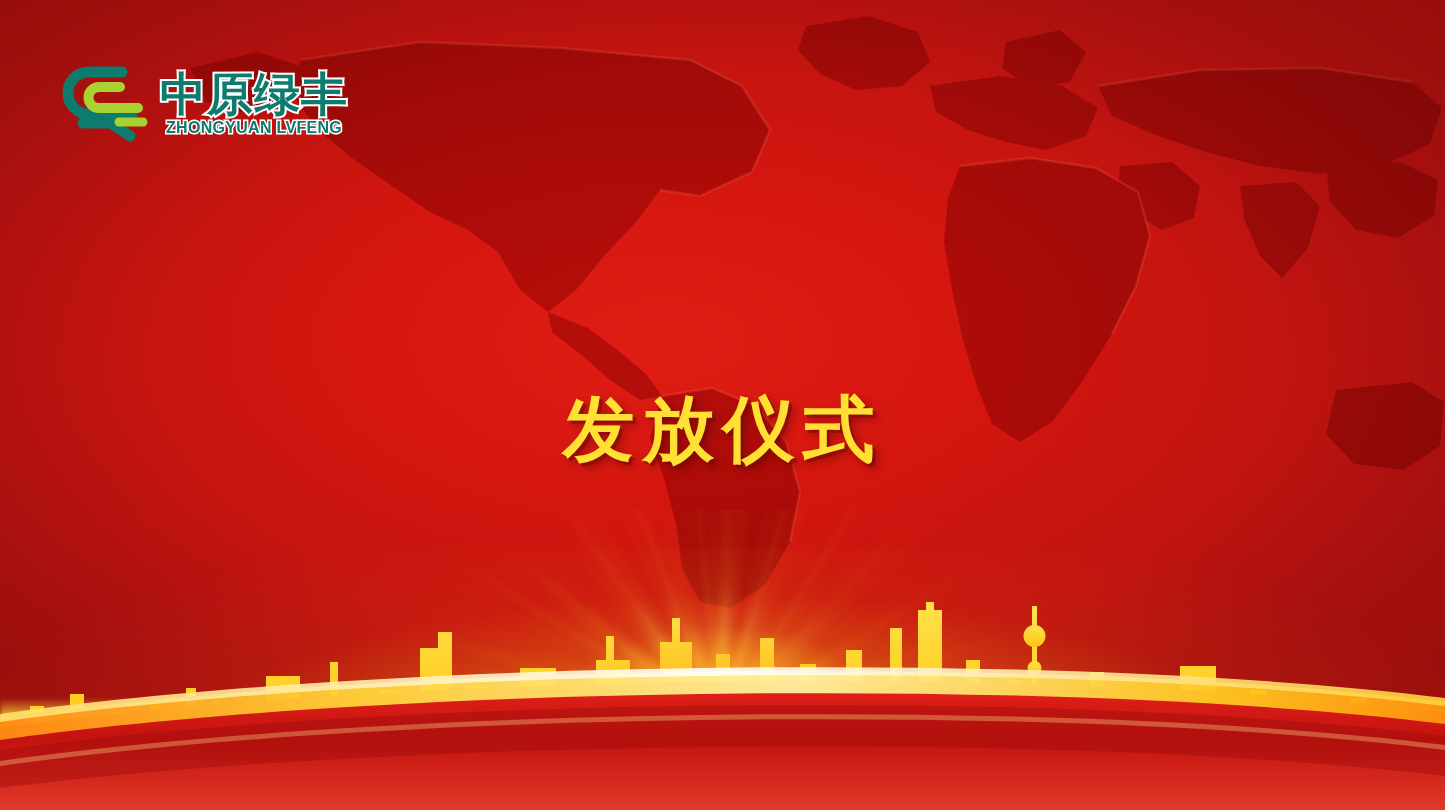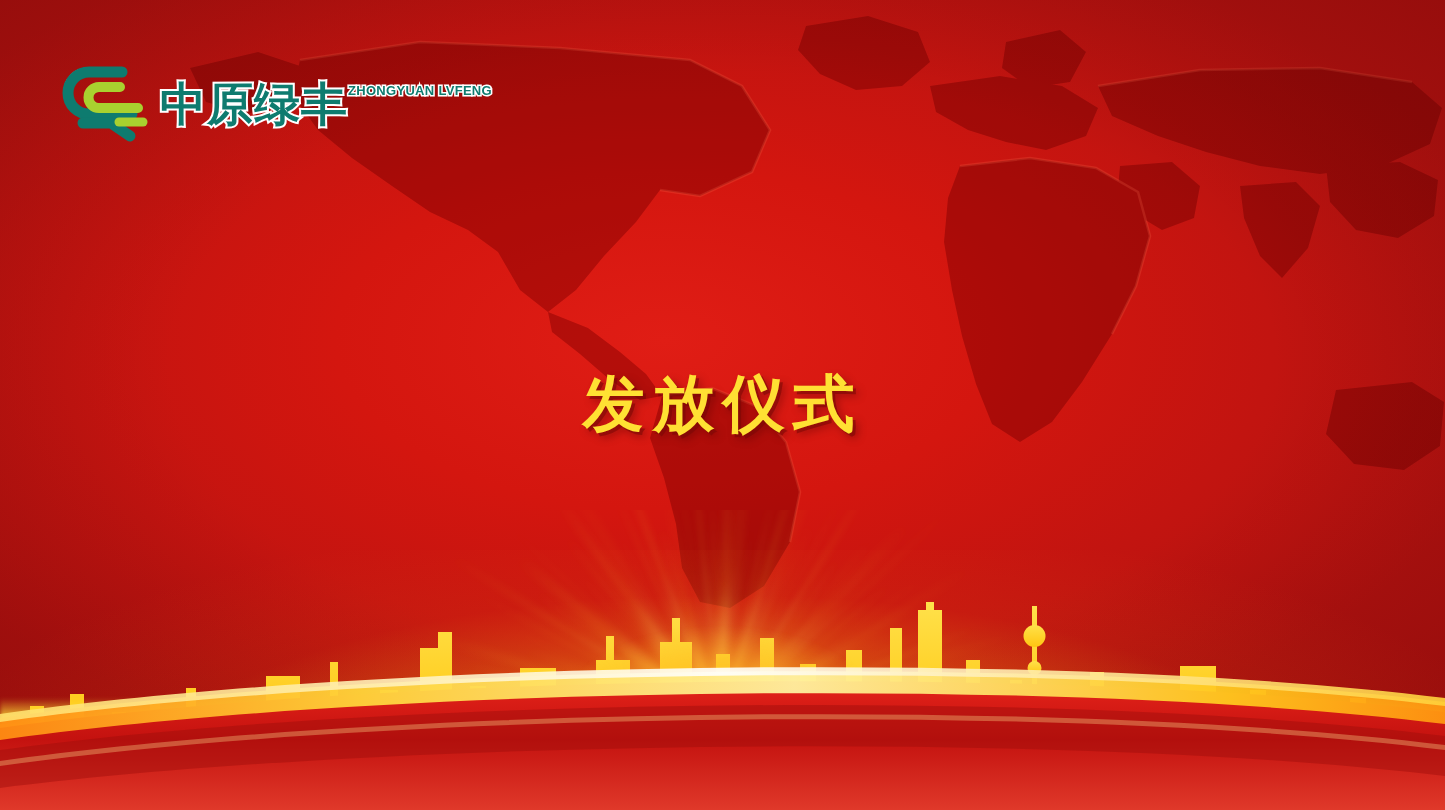"中原绿丰" .logo-text { flex-direction: row -> column }
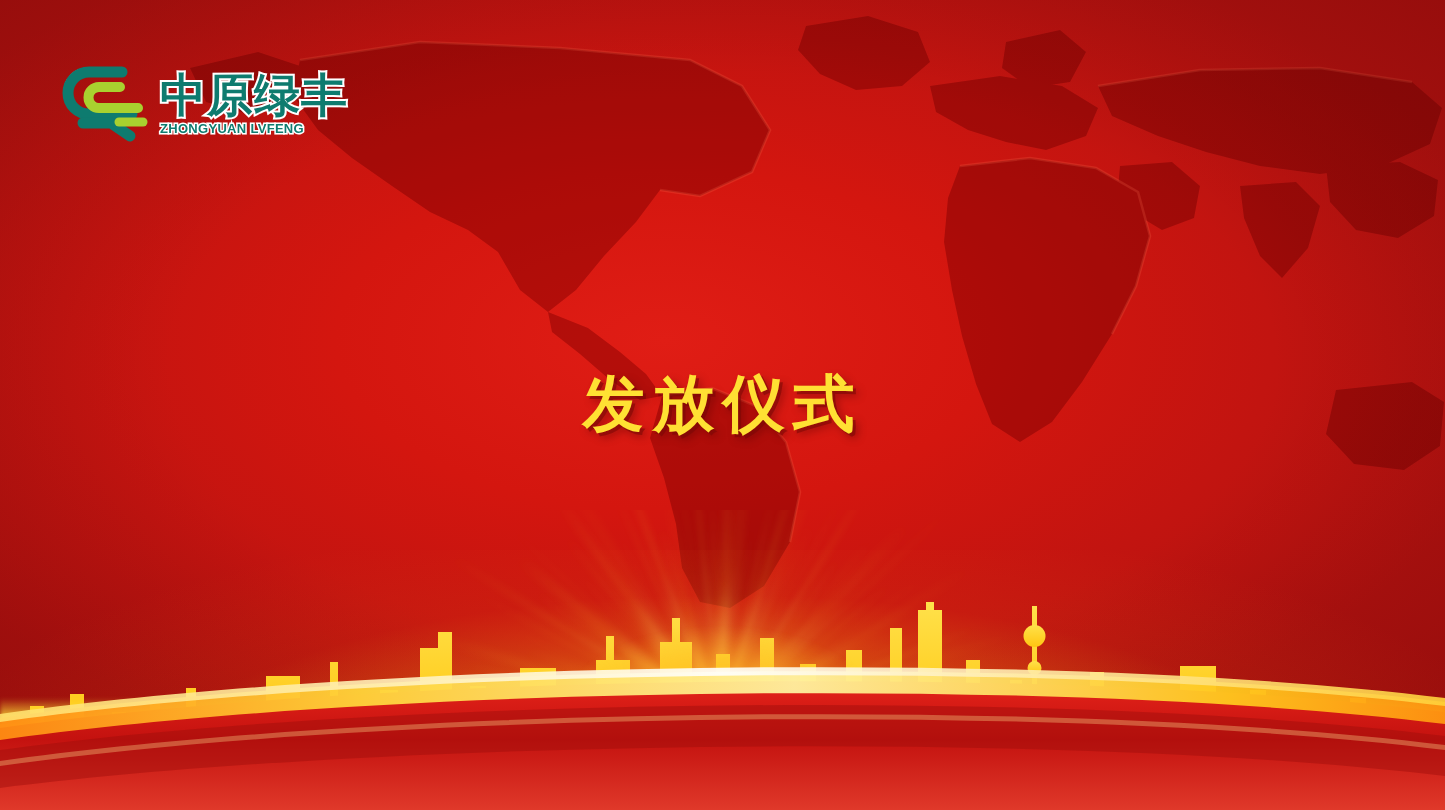"ZHONGYUAN LVFENG" .logo-en { font-size: 13px -> 16px; text-align: none -> center }
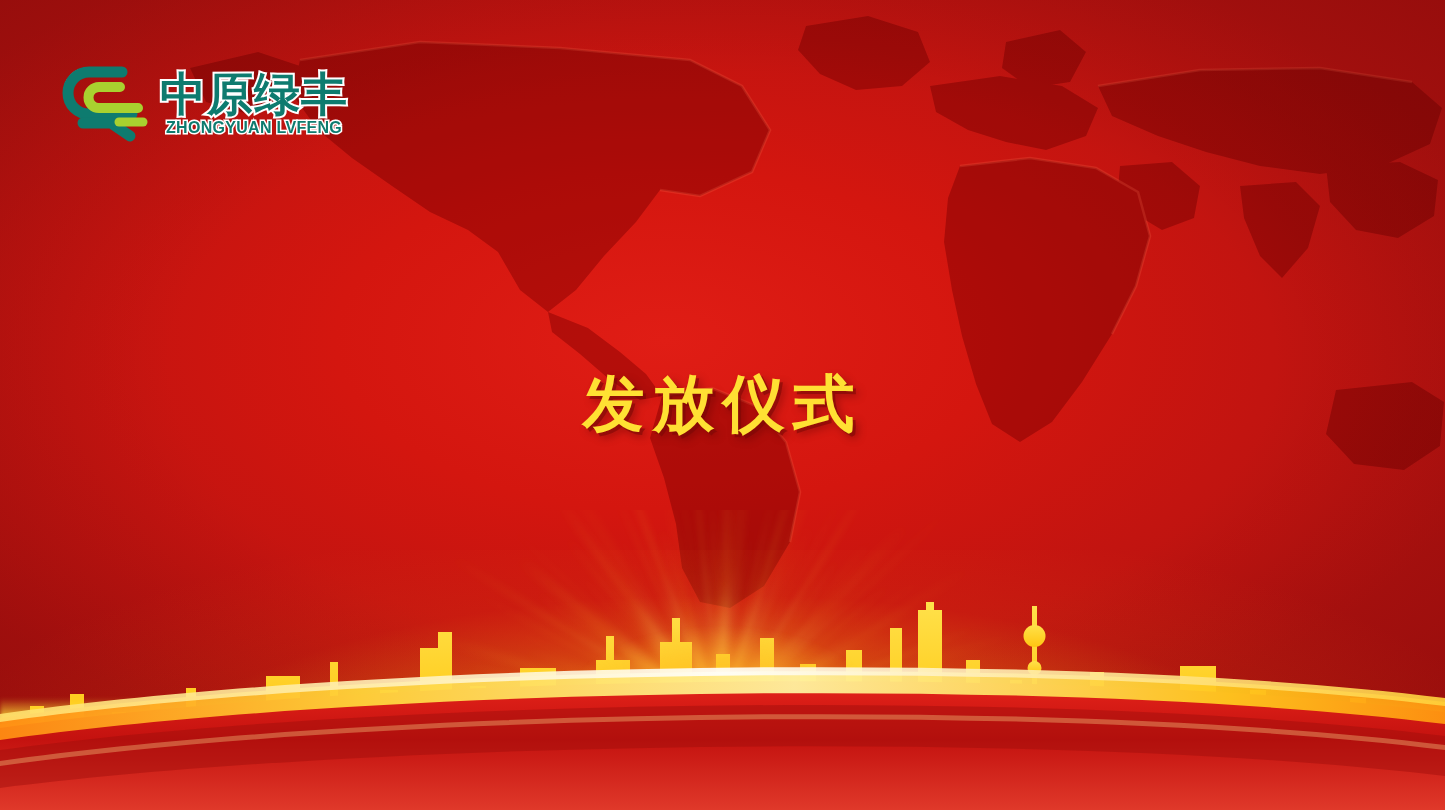"发放仪式" .title-2 { font-size: 62px -> 72px; top: 362px -> 382px }
